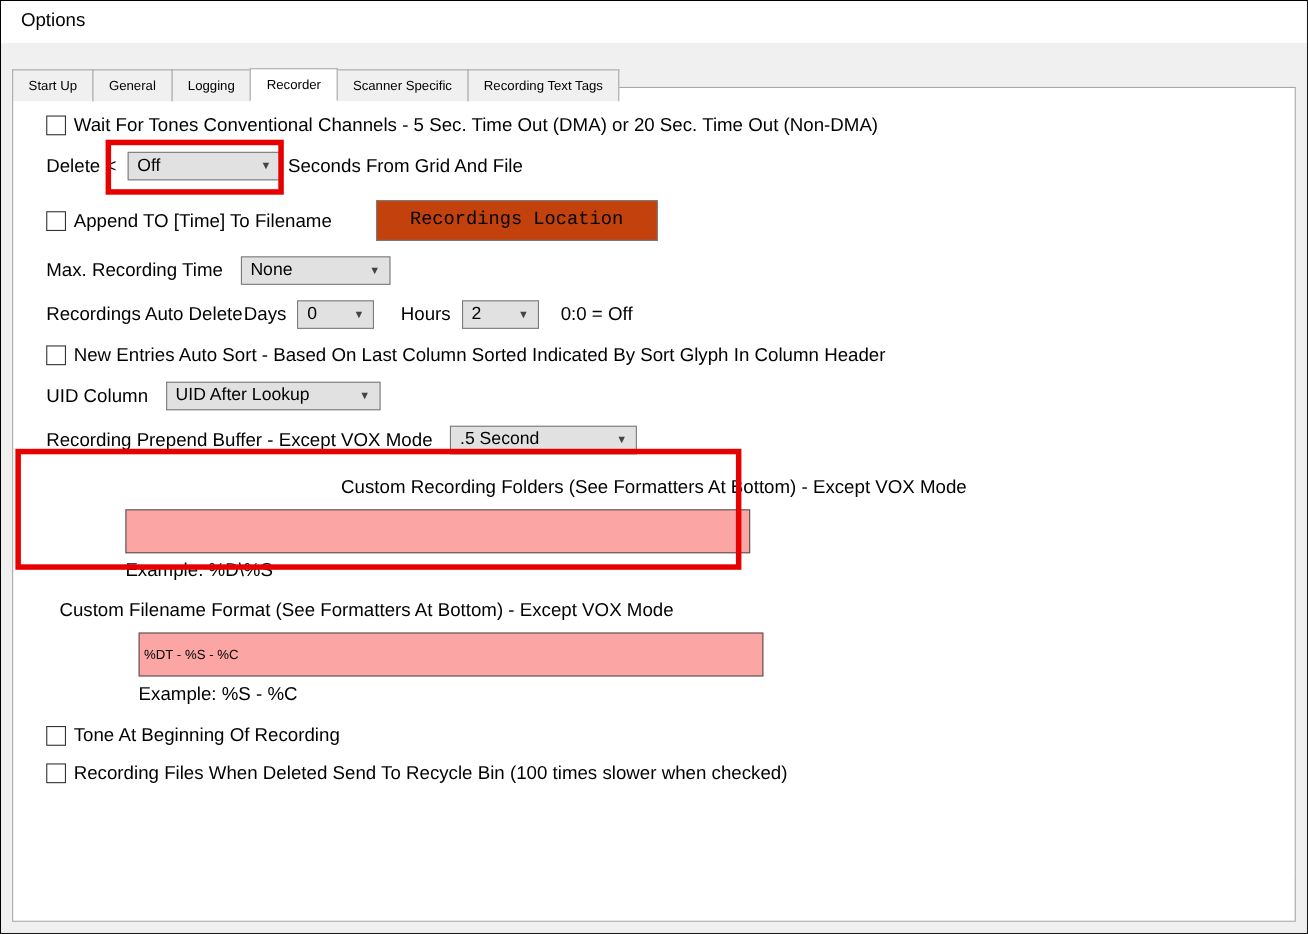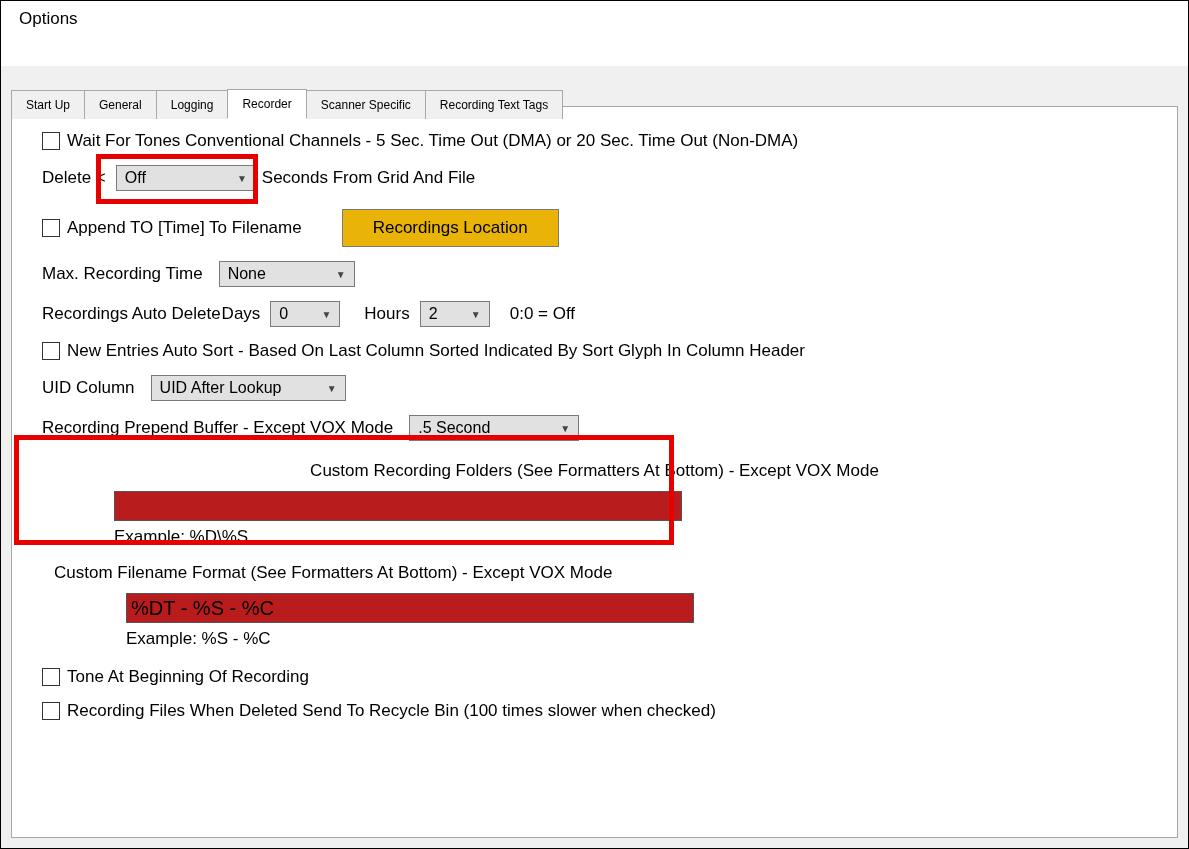"Options" .window { gap: 27px -> none }
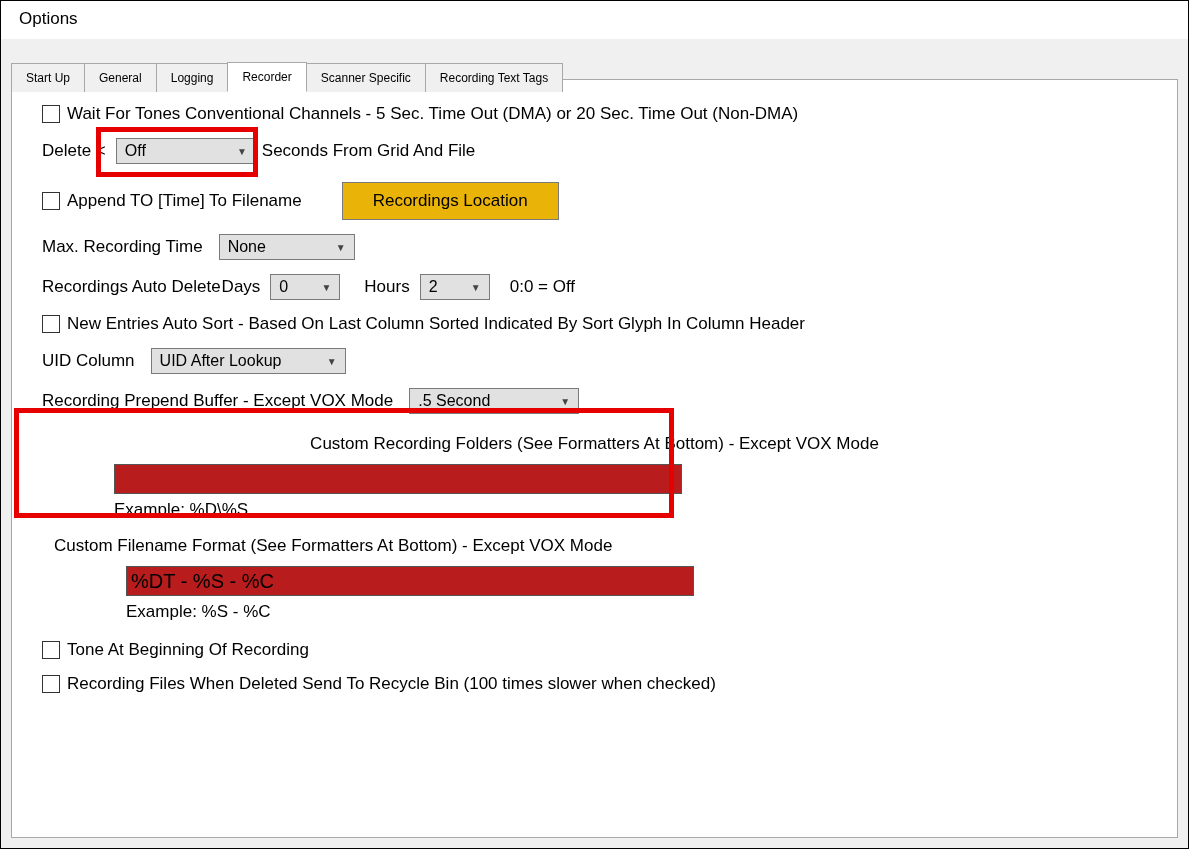"Recordings Location" .btn { background: #eab308 -> #c2410c; font-family: none -> Liberation Mono, monospace }
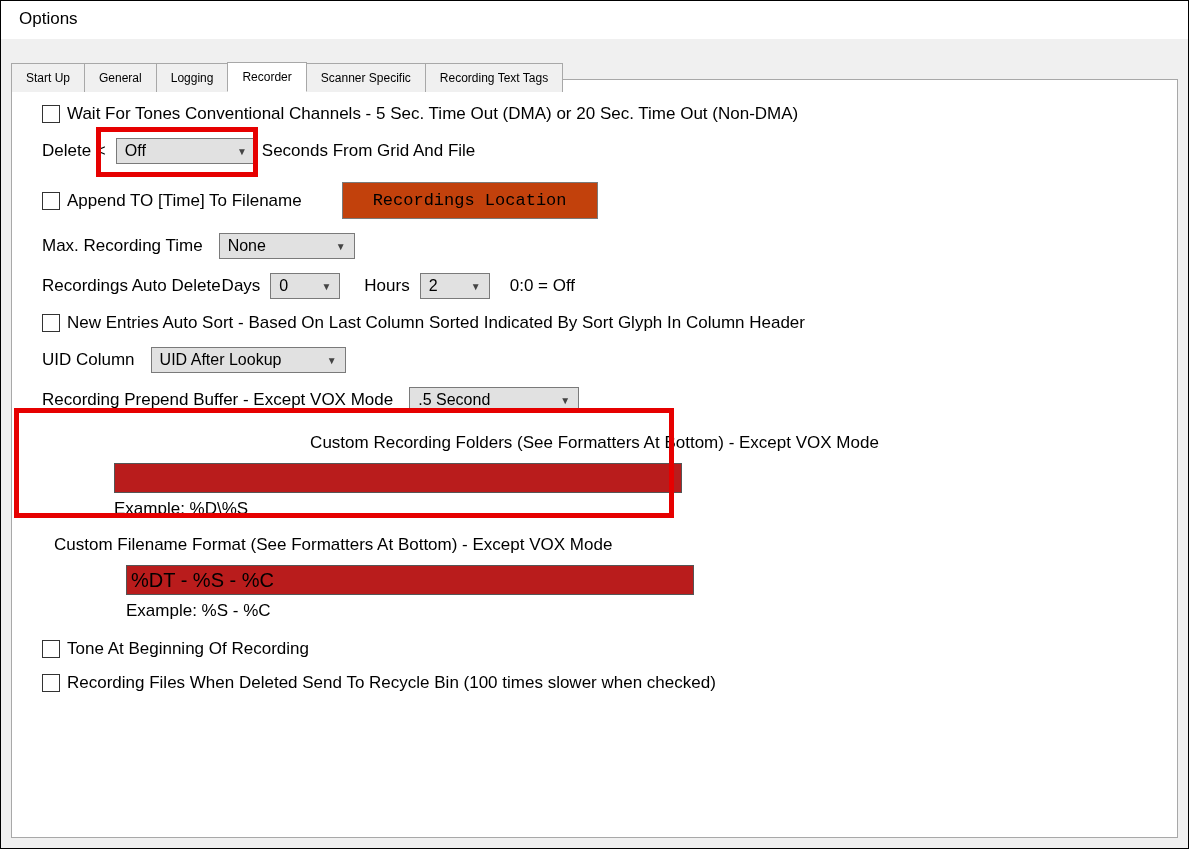"%DT - %S - %C" .txt-input { background: #b91c1c -> #fca5a5; font-size: 20px -> 12px; height: 30px -> 40px }
